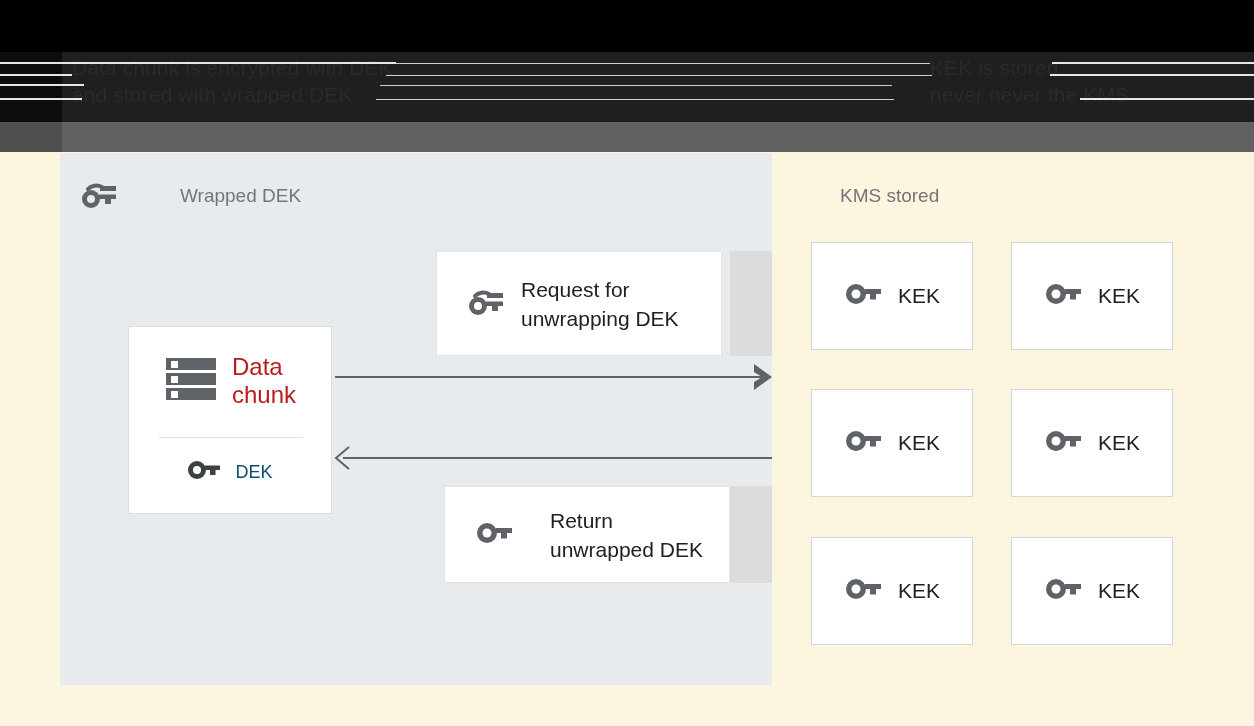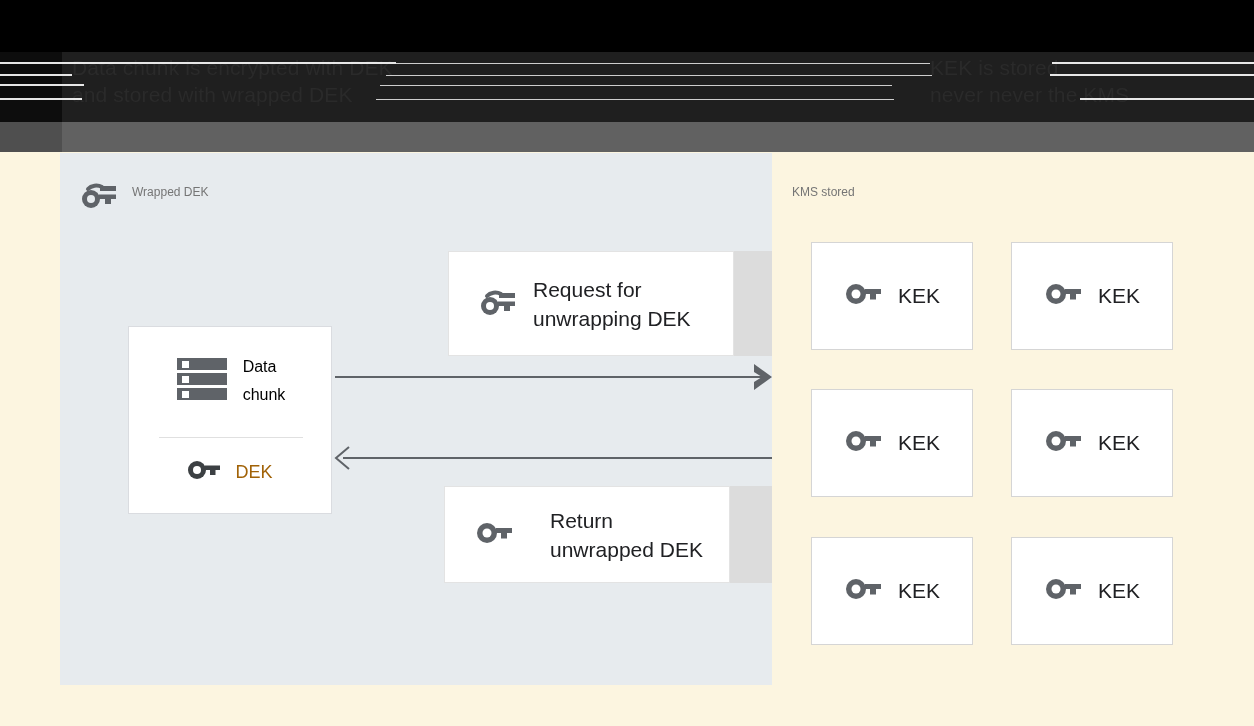"Wrapped DEK" .panel-title { font-size: 12px -> 19px; margin-left: none -> 48px }
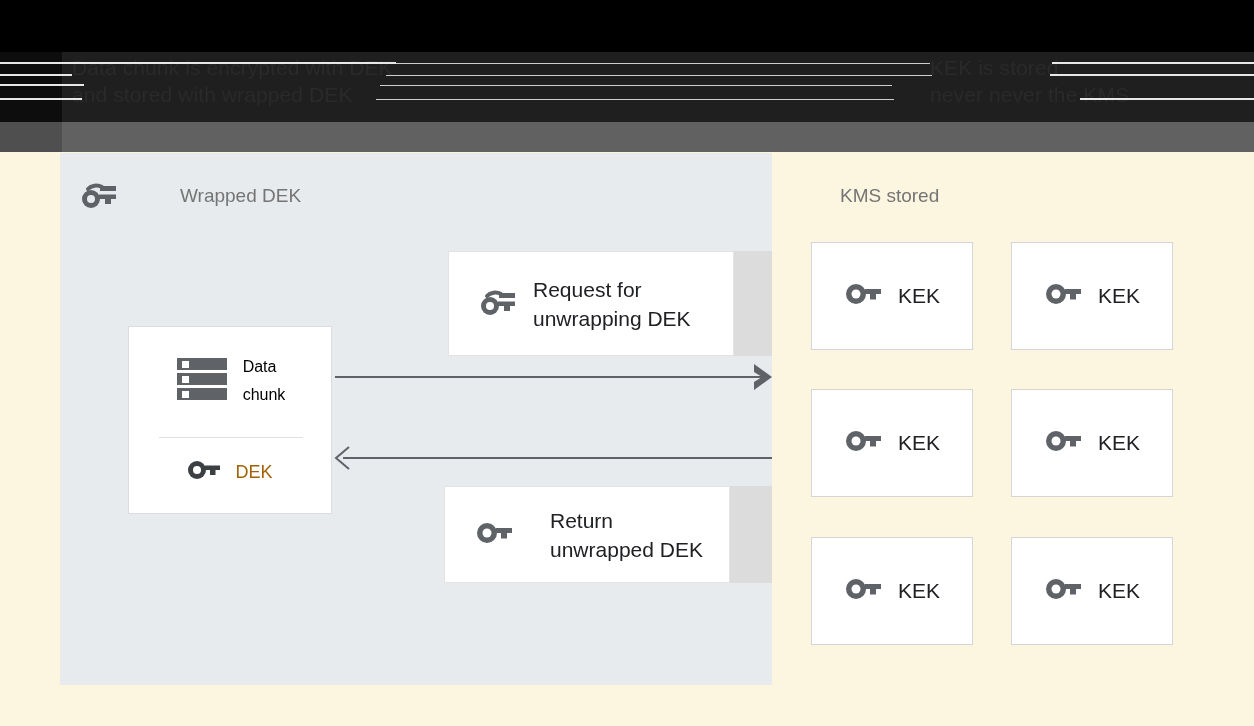"Request for" #box-request { left: 448px -> 436px }
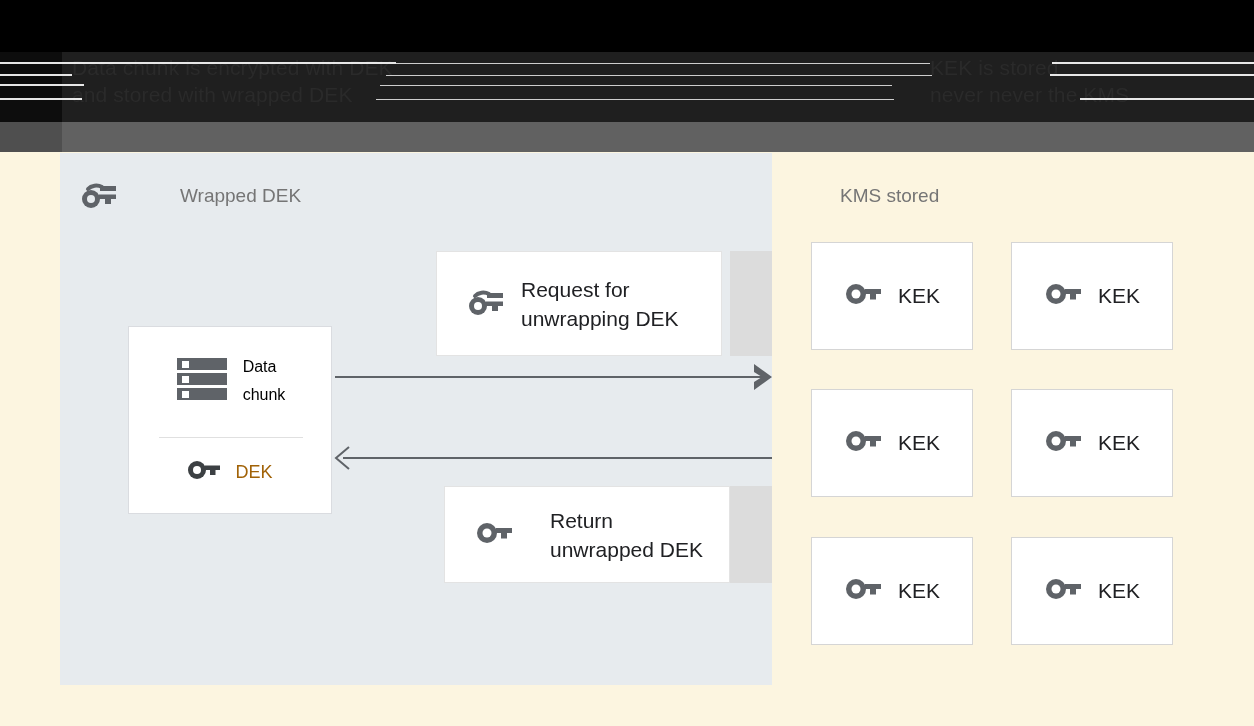"Data" .dc-label { color: #000000 -> #b91c1c; font-size: 16px -> 24px }
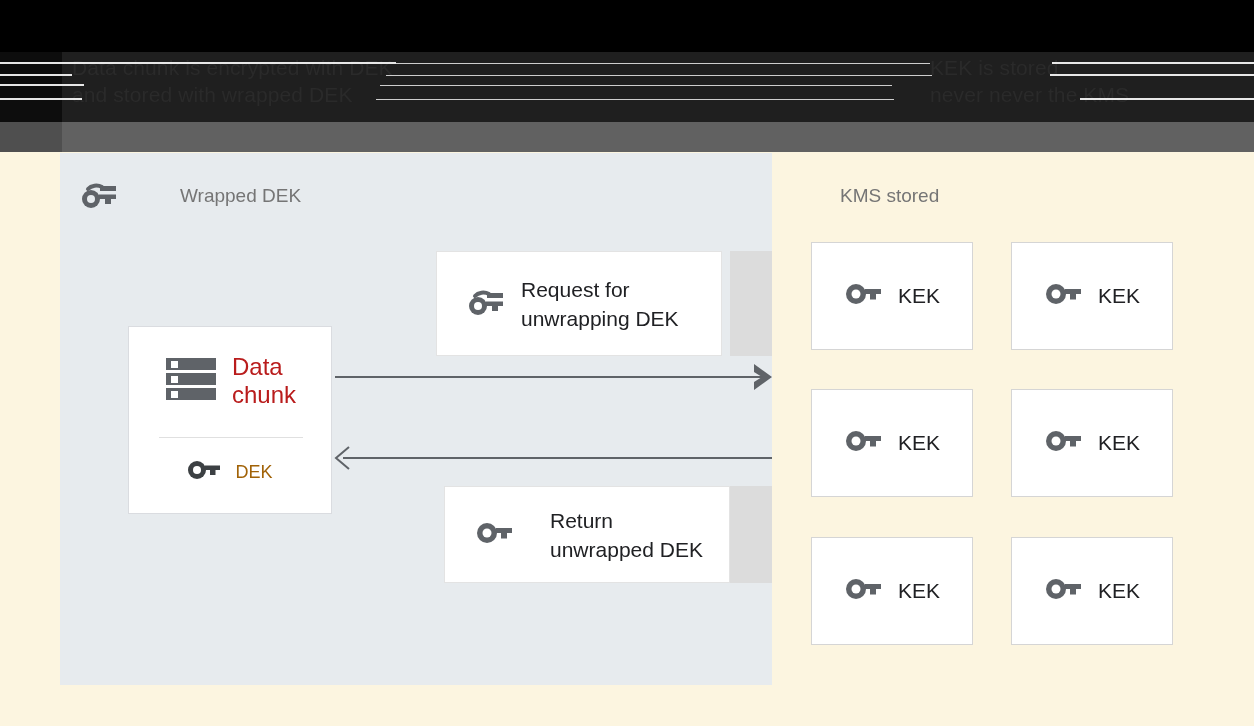"DEK" .dc-dek-label { color: #a16207 -> #0c4a6e }
